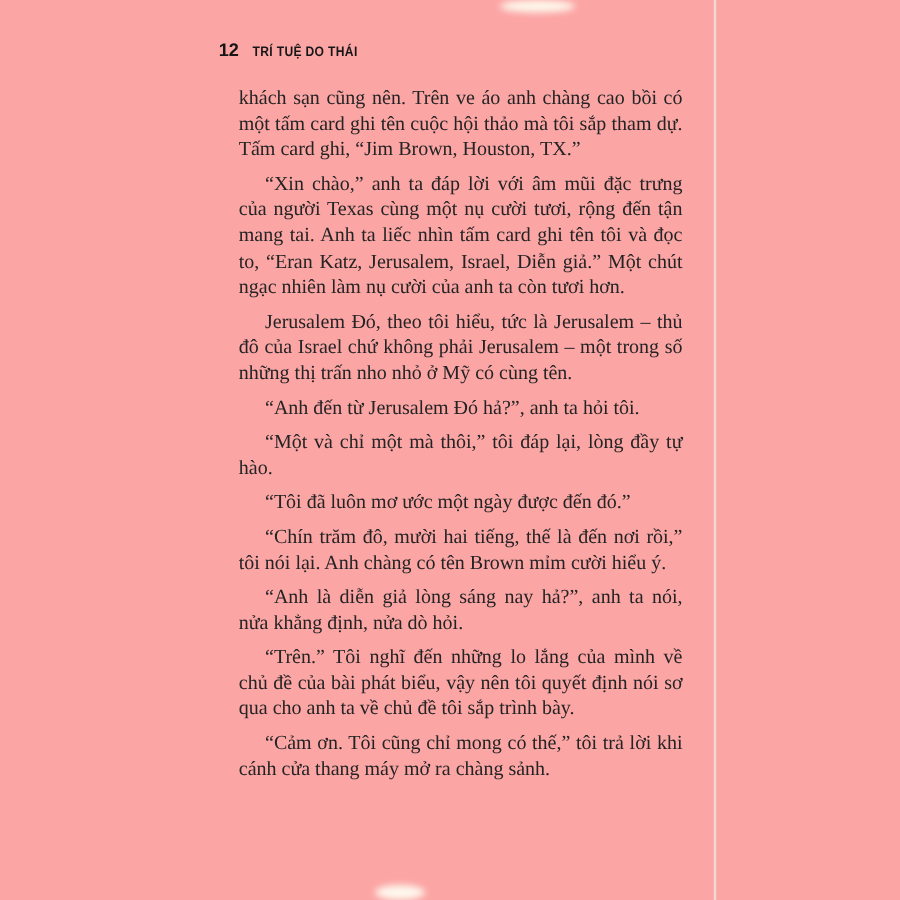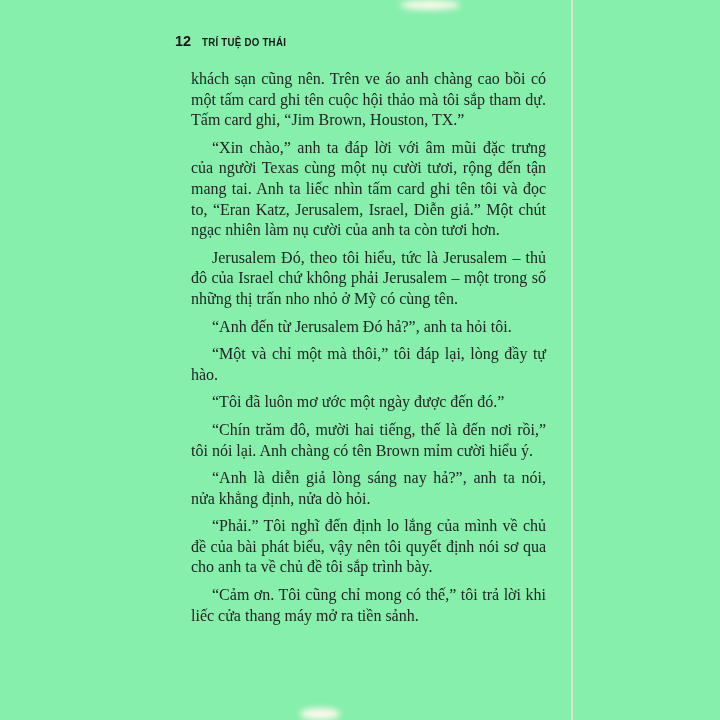"12" .page { background: #86efac -> #fca5a5 }
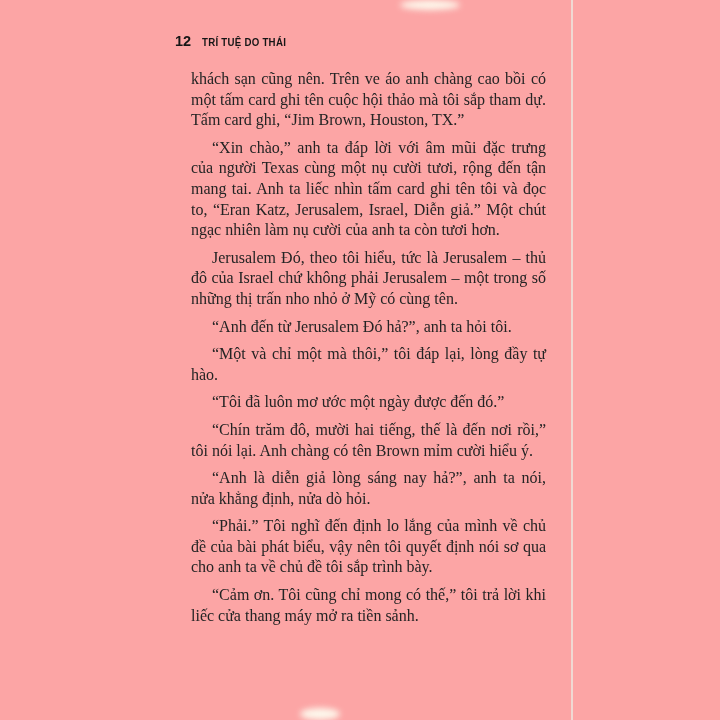"“Phải.” Tôi nghĩ đến định" p { text: Phải.” Tôi nghĩ đến định -> Trên.” Tôi nghĩ đến những }
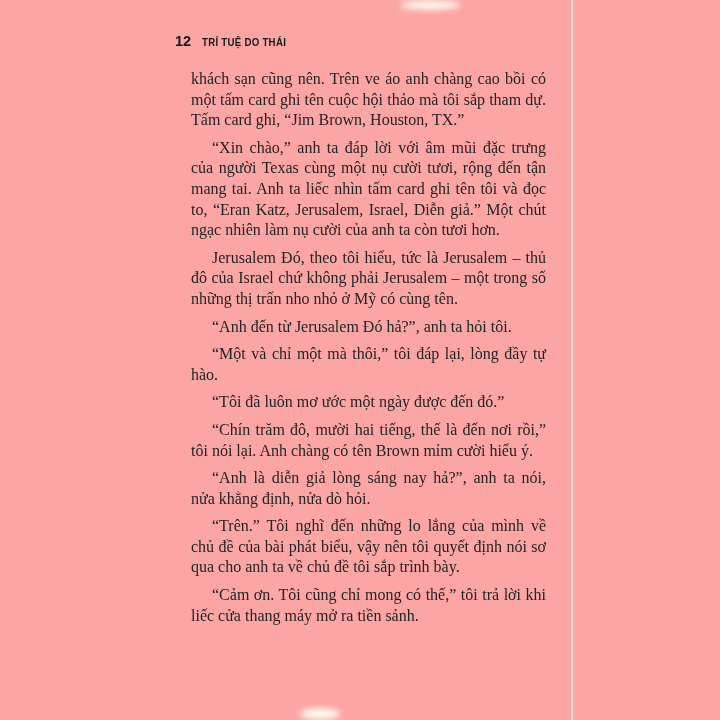"“Cảm ơn. Tôi cũng chỉ" p { text: liếc cửa thang máy mở ra tiền -> cánh cửa thang máy mở ra chàng }
